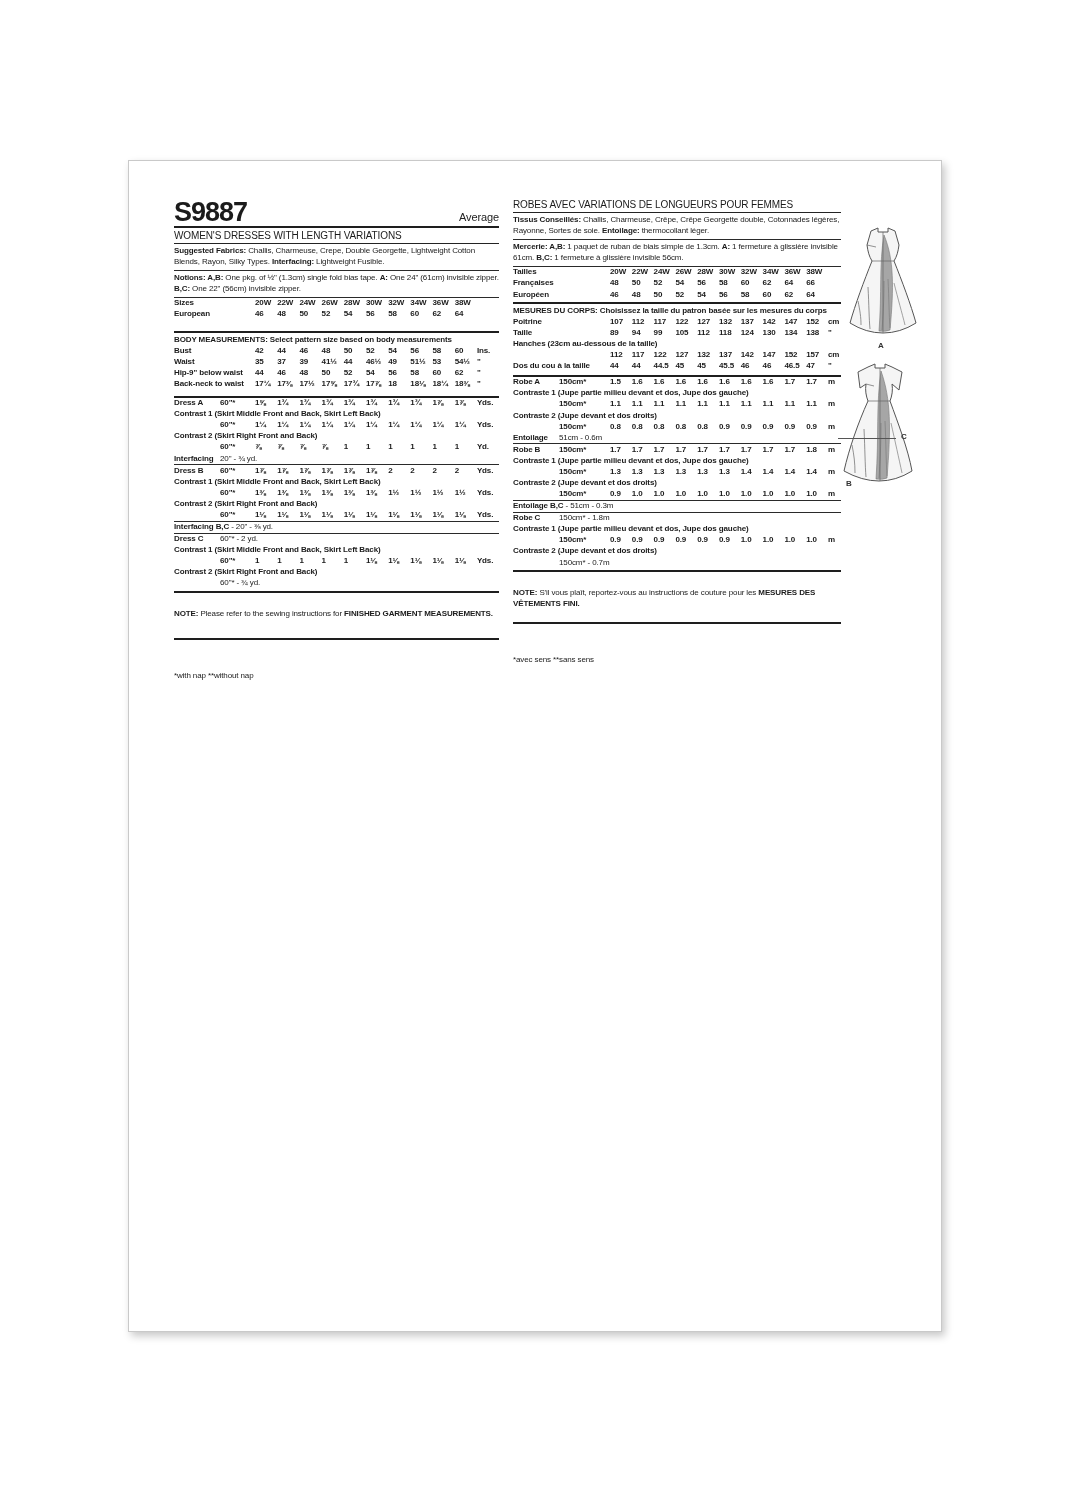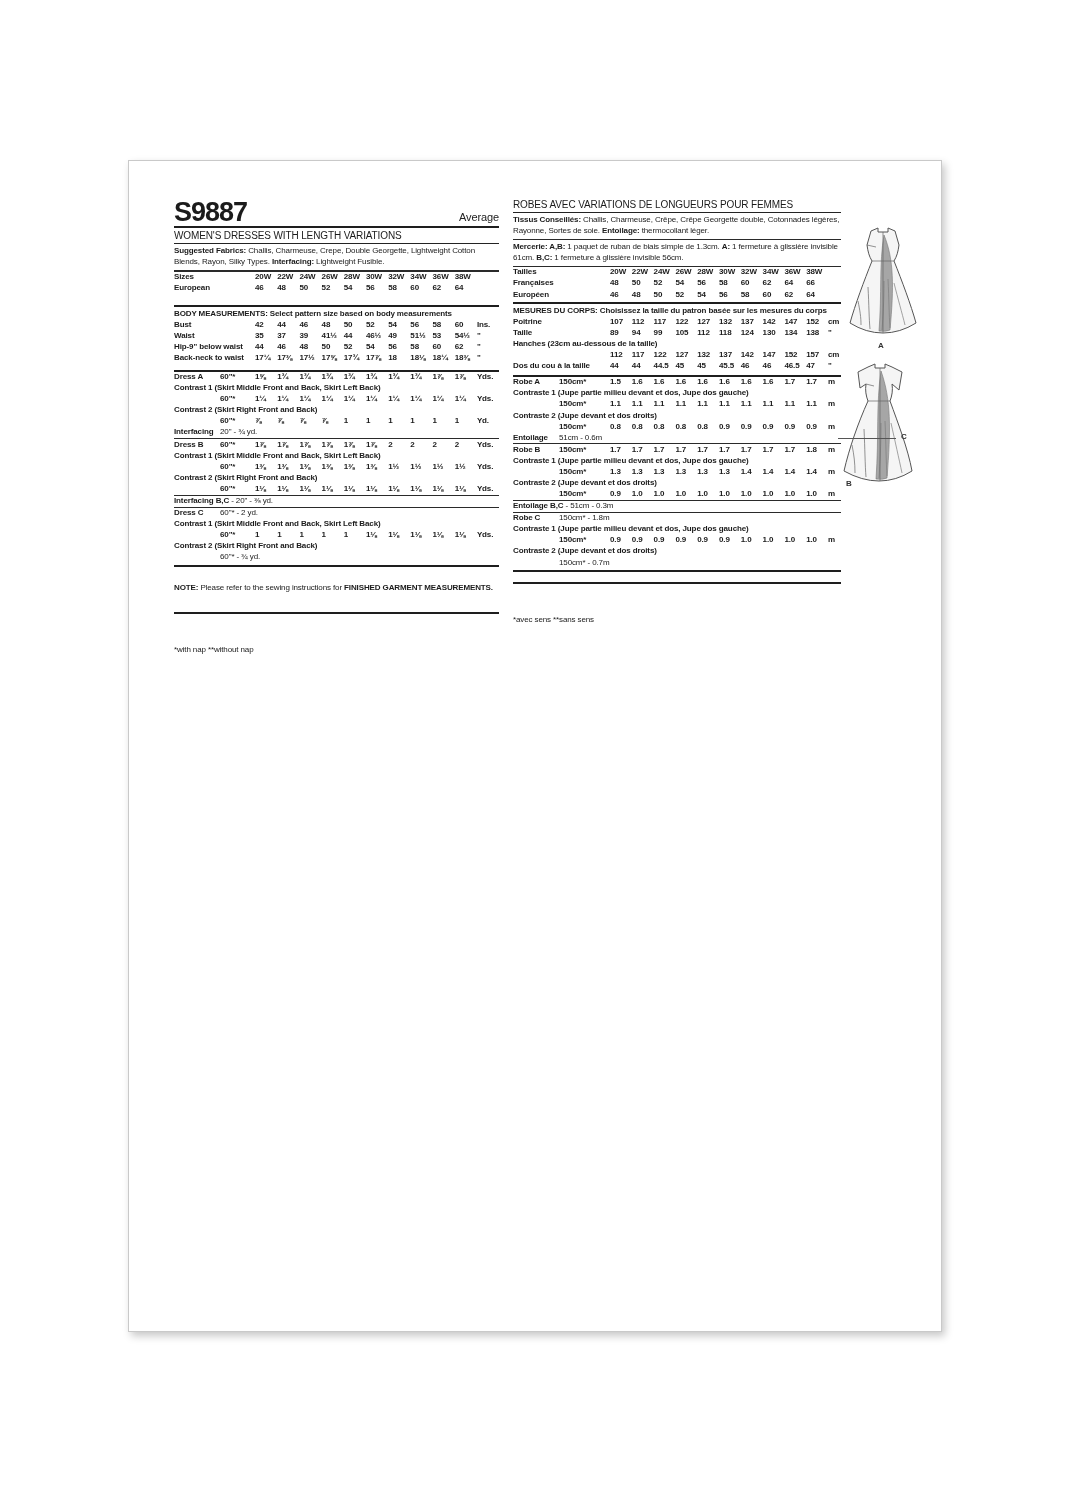"Notions: A,B: One pkg. of" div.para { html: none -> <div><span>Notions: A,B:</span><span> One pkg. of ½" (1.3cm) single fold bias tape. </span><span>A:</span><span> One 24" (61cm) invisible zipper. </span><span>B,C:</span><span> One 22" (56cm) invisible zipper.</span></div> }
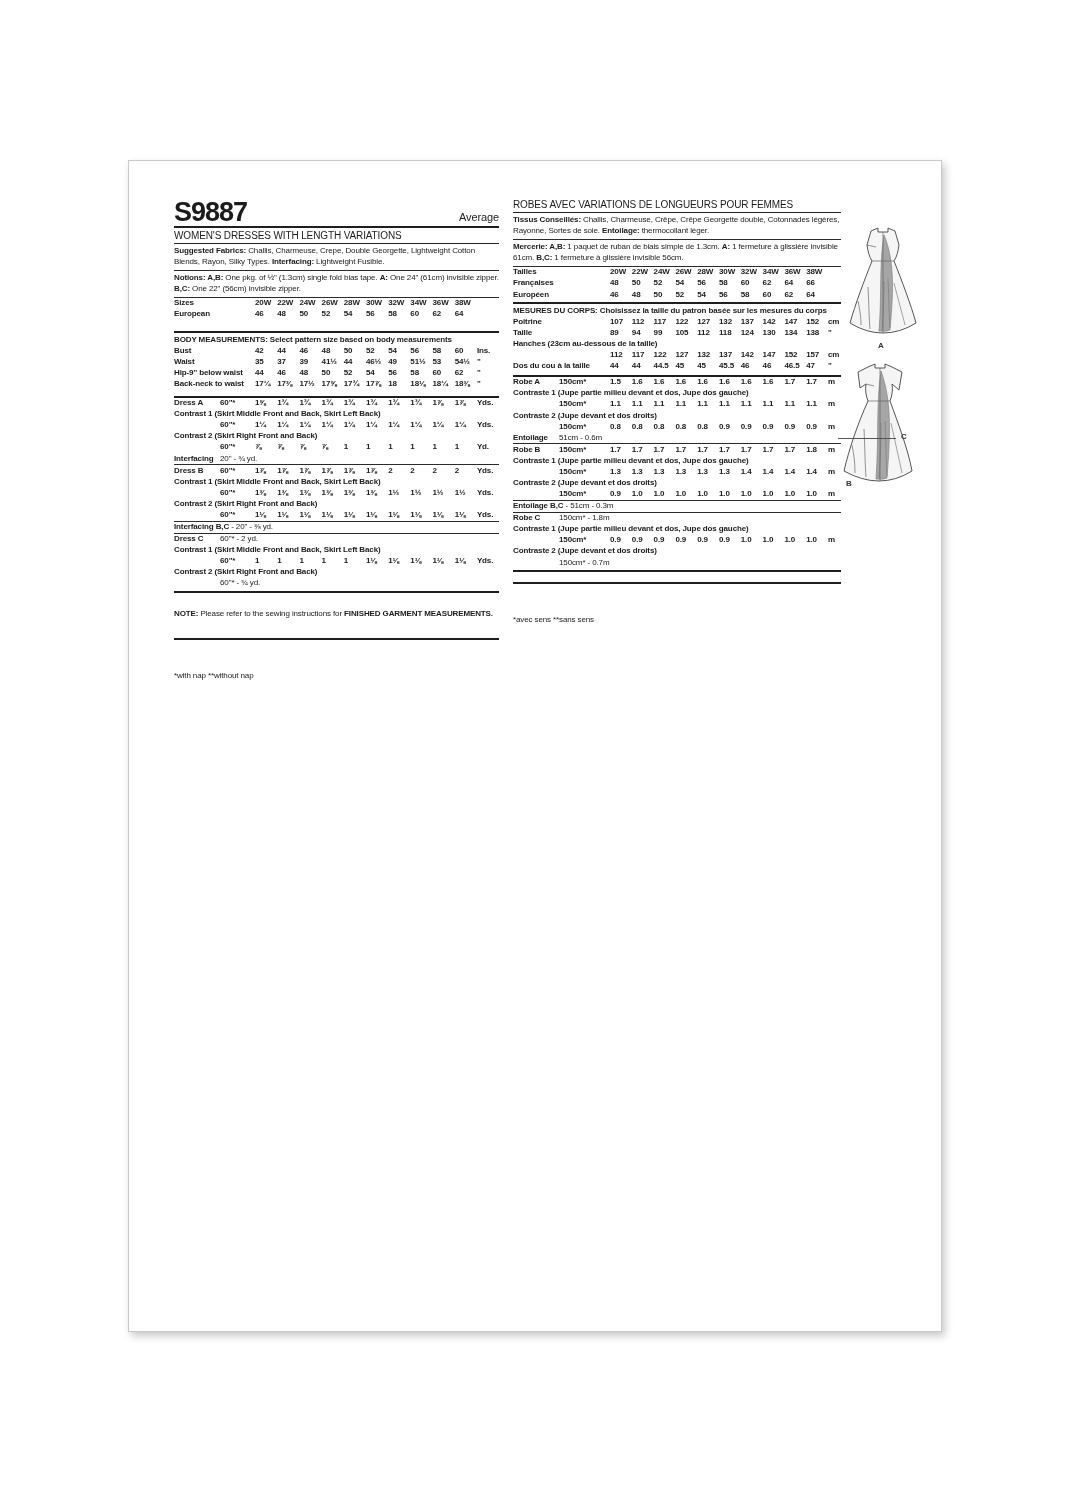"NOTE: S'il vous plaît, reportez-vous" div.para { html: none -> <div><span>NOTE:</span><span> S'il vous plaît, reportez-vous au instructions de couture pour les </span><span>MESURES DES VÊTEMENTS FINI.</span></div> }
